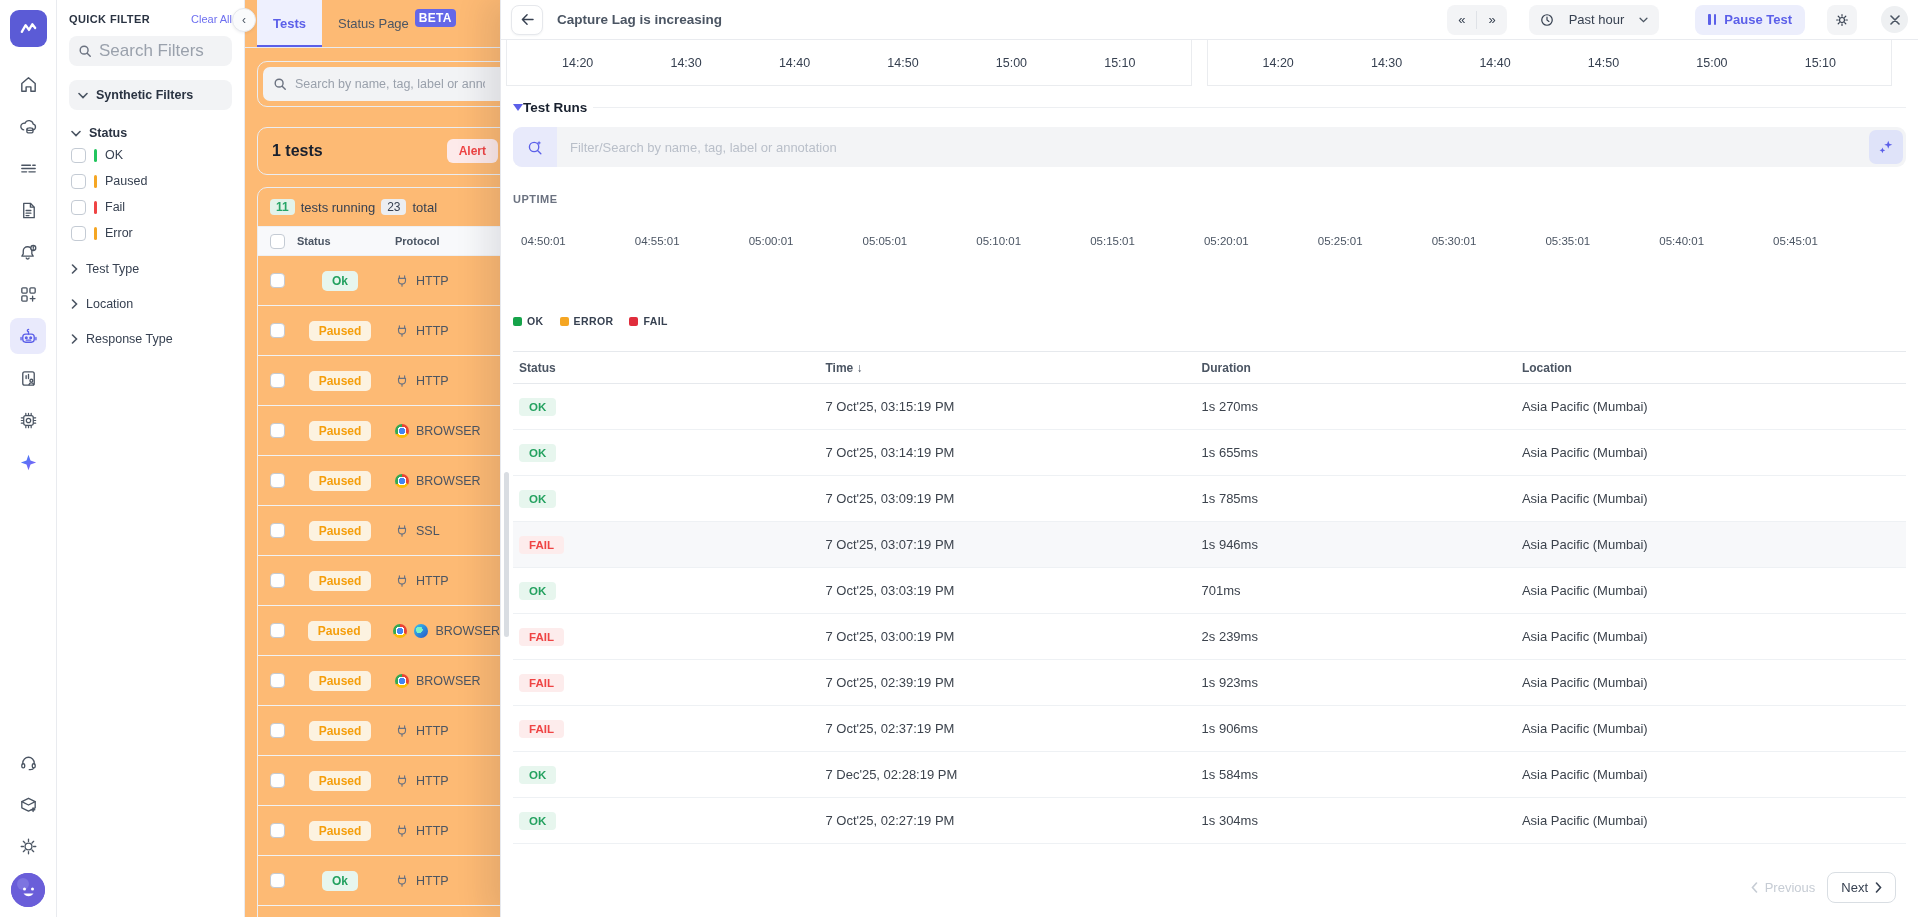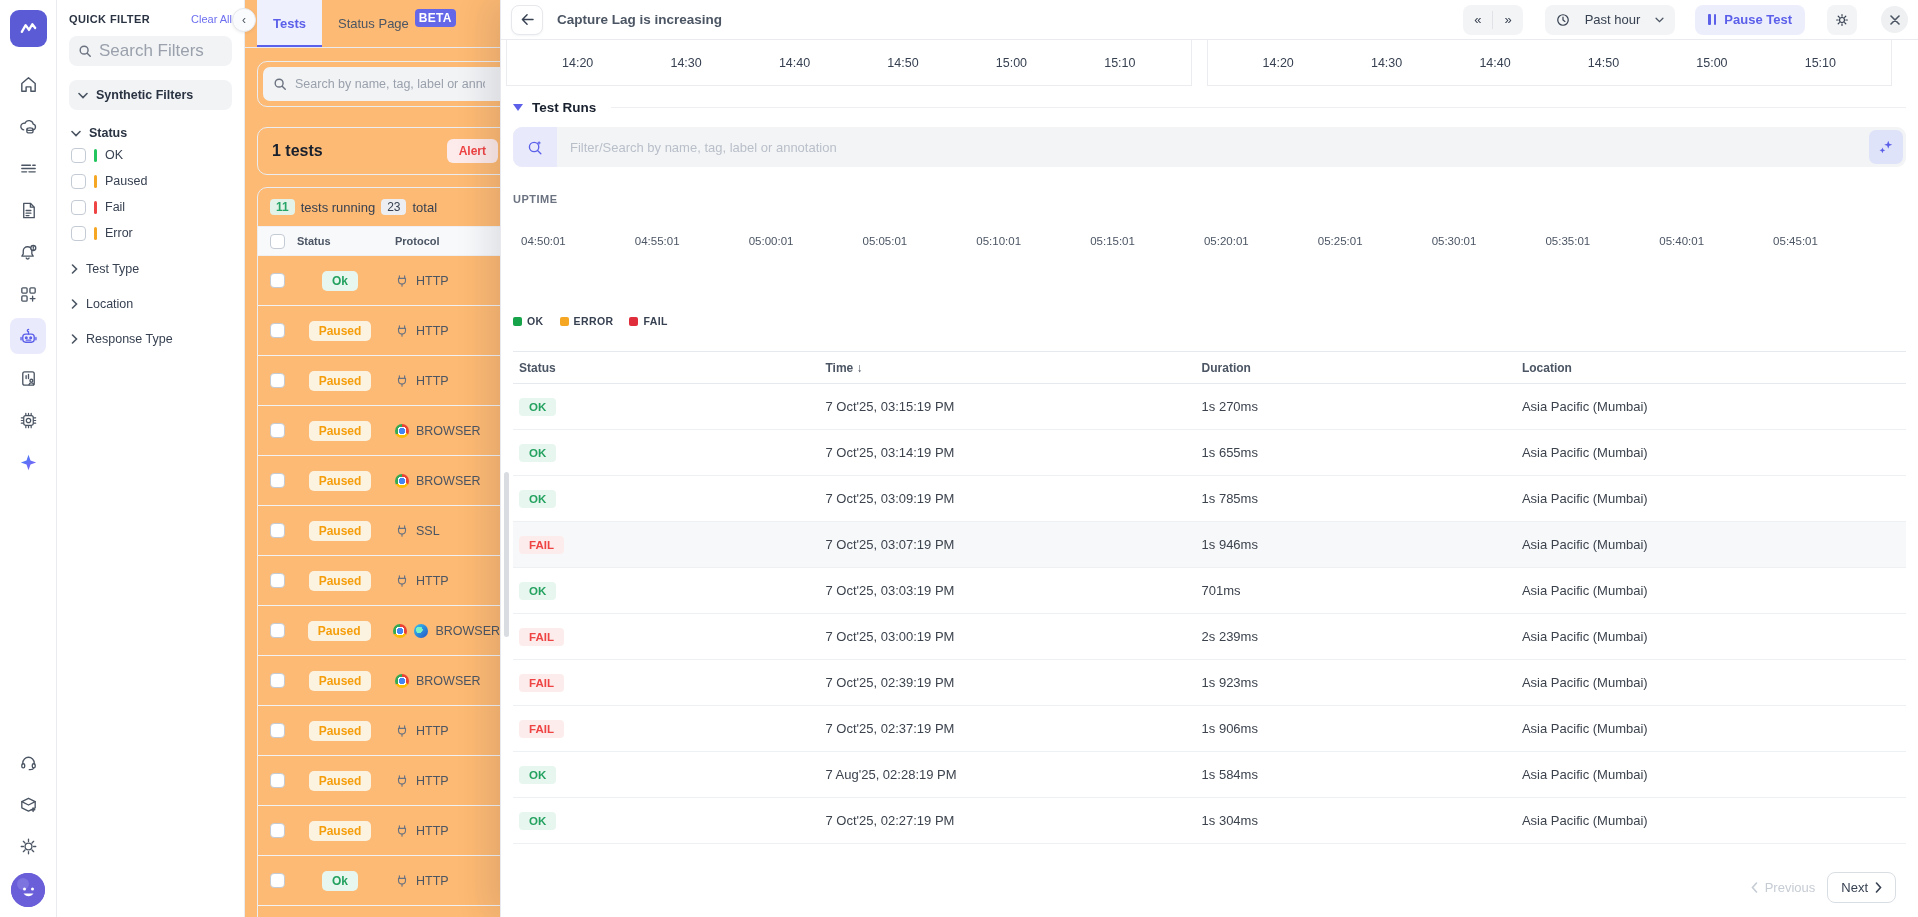"Pause Test" .pause-btn { margin-left: 6px -> 22px }
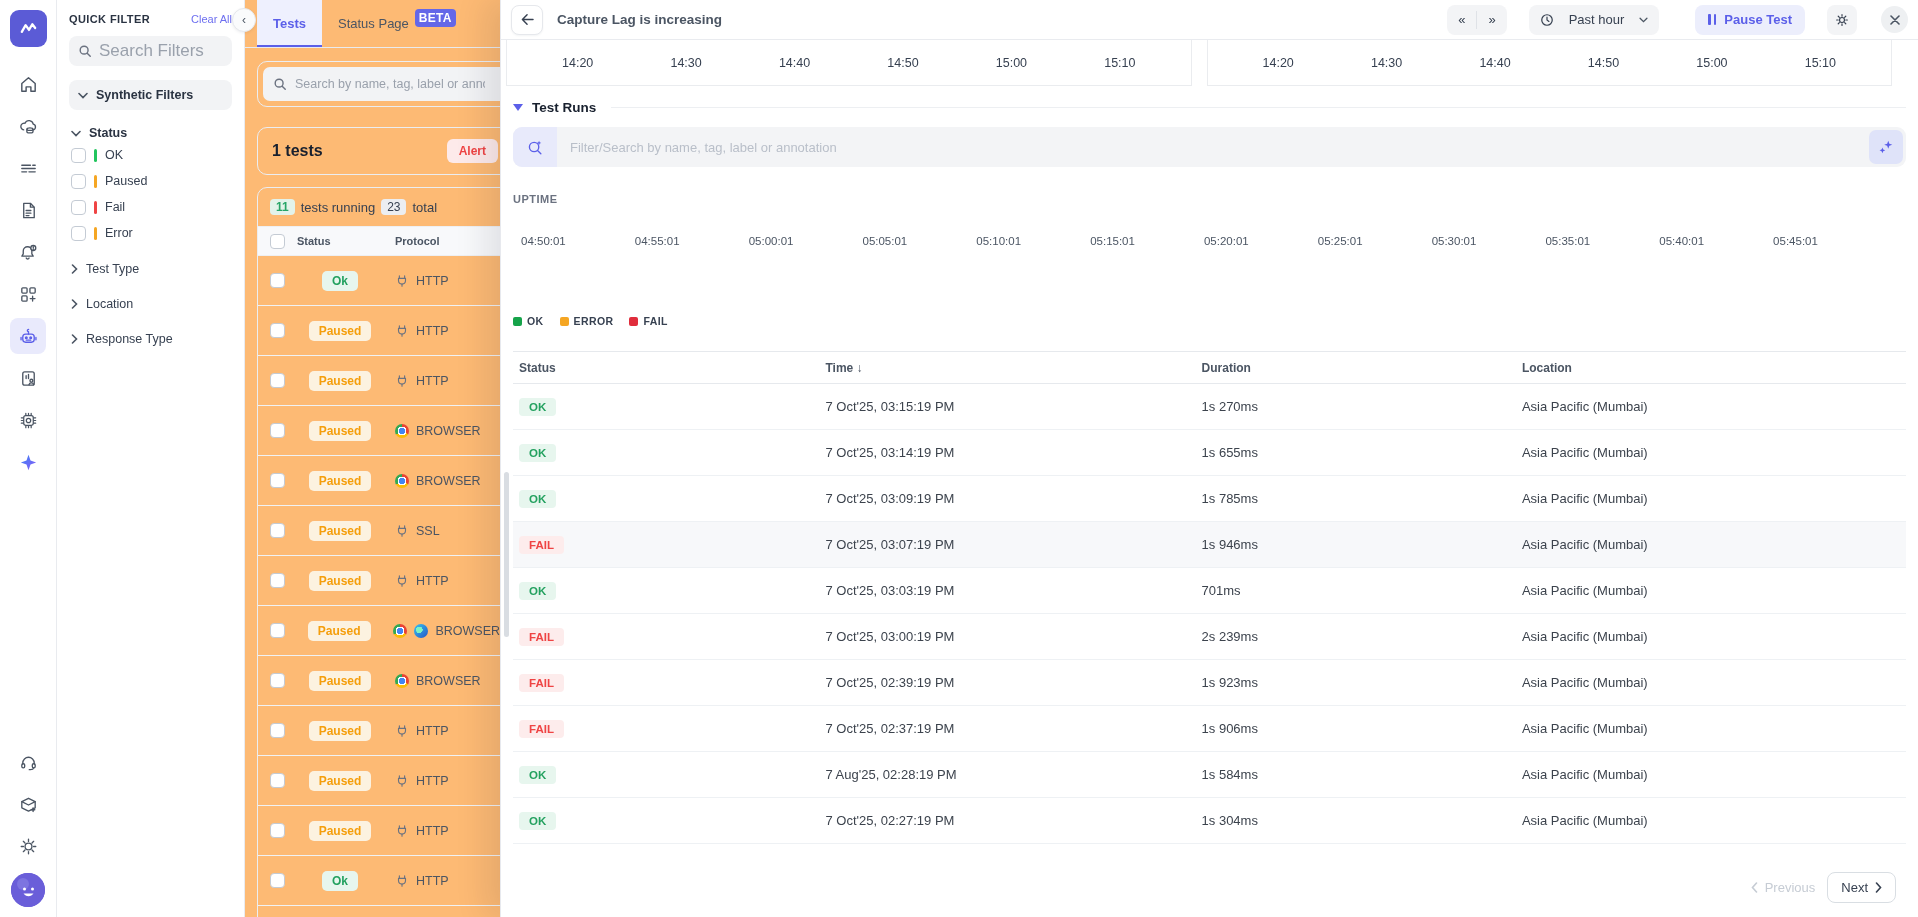"Test Runs" .truns-head { gap: 9px -> none }
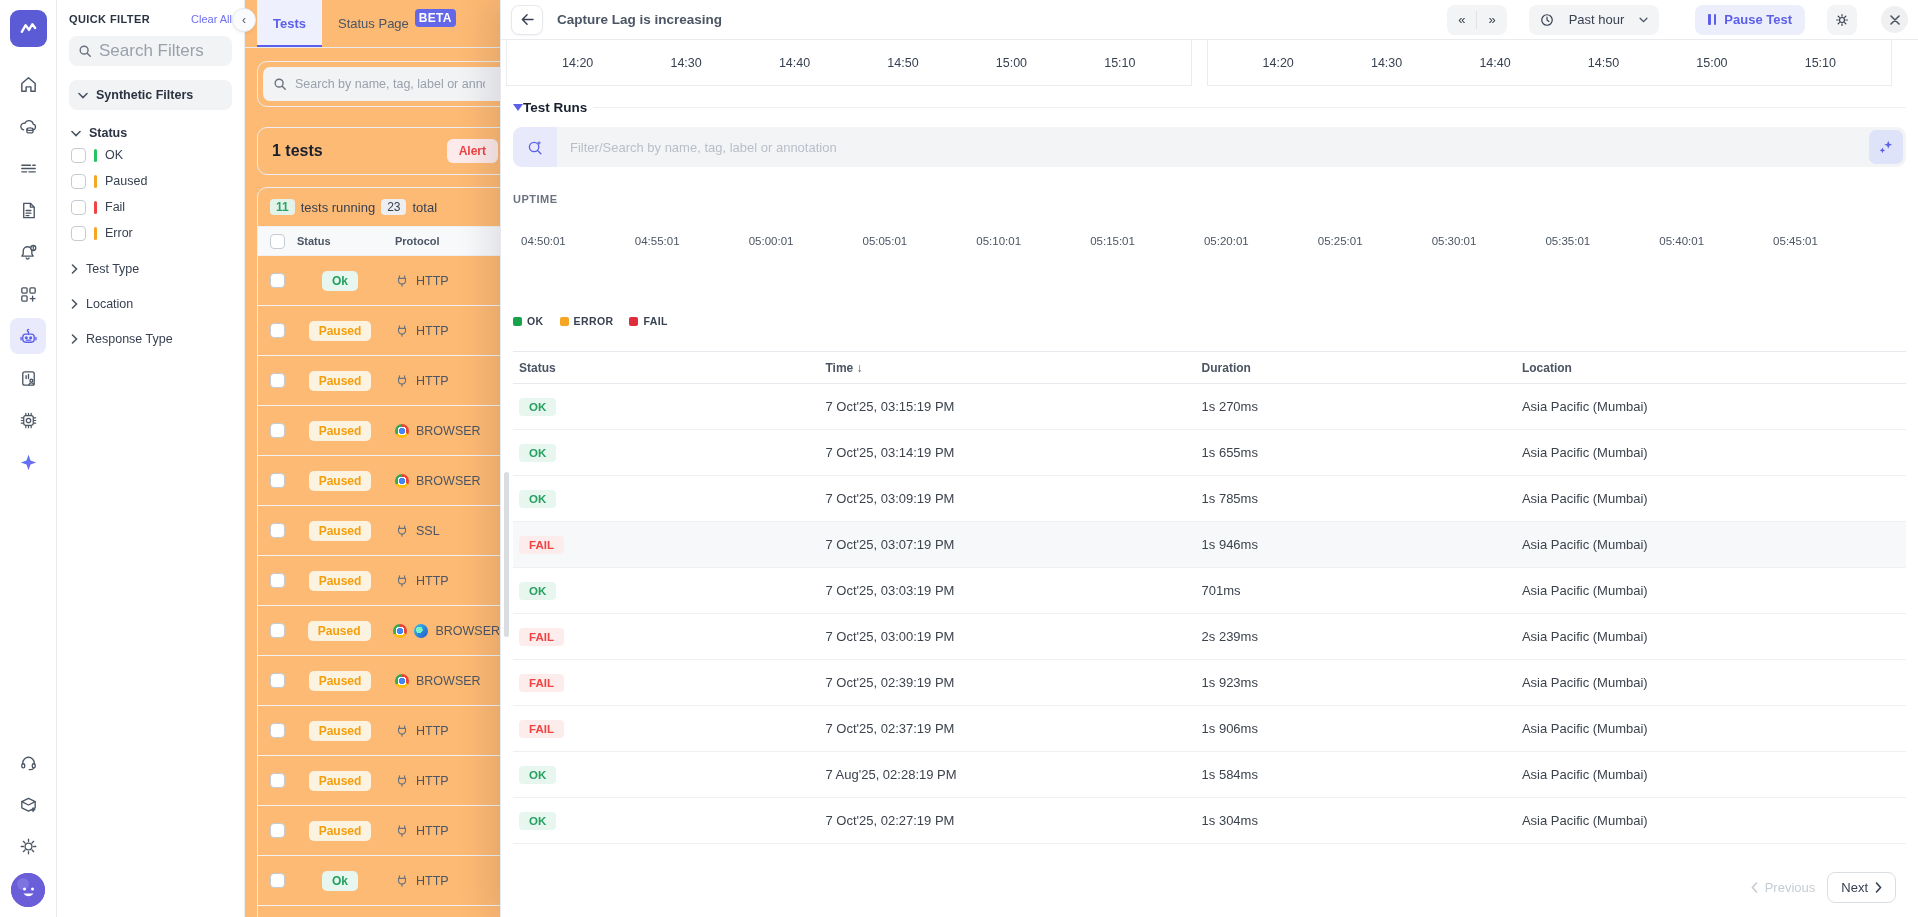"7 Aug'25, 02:28:19 PM" span.cell { text: Aug'25 -> Dec'25 }
